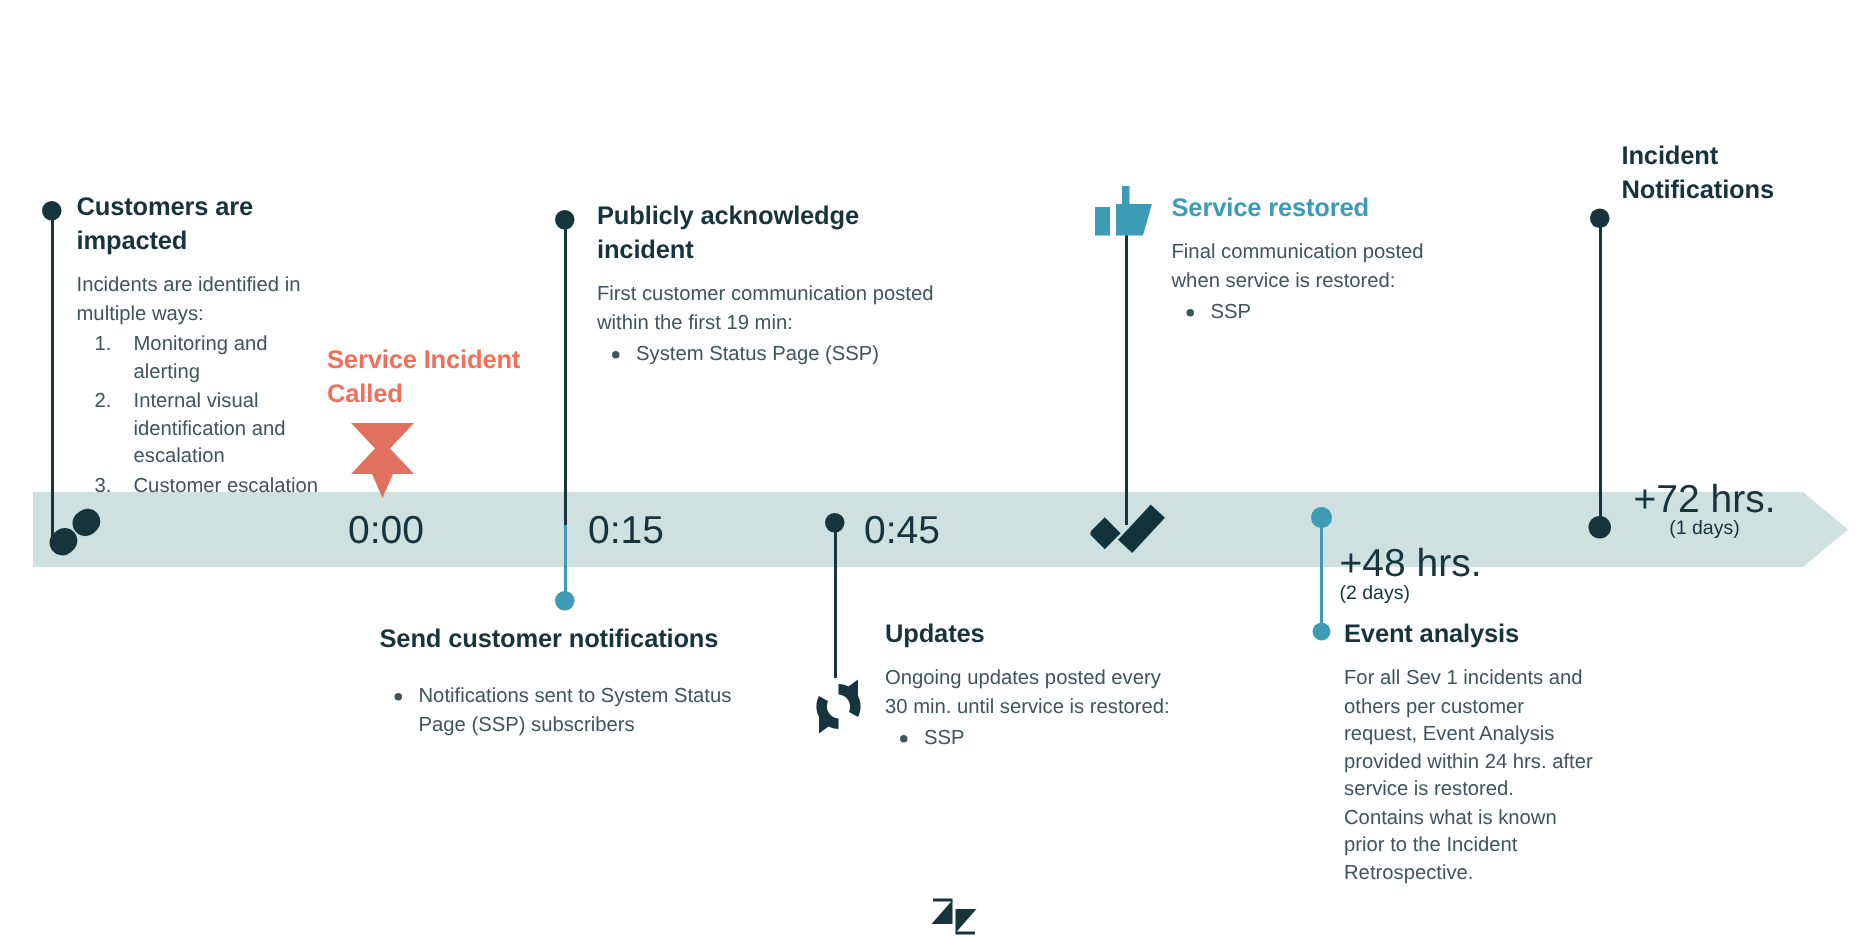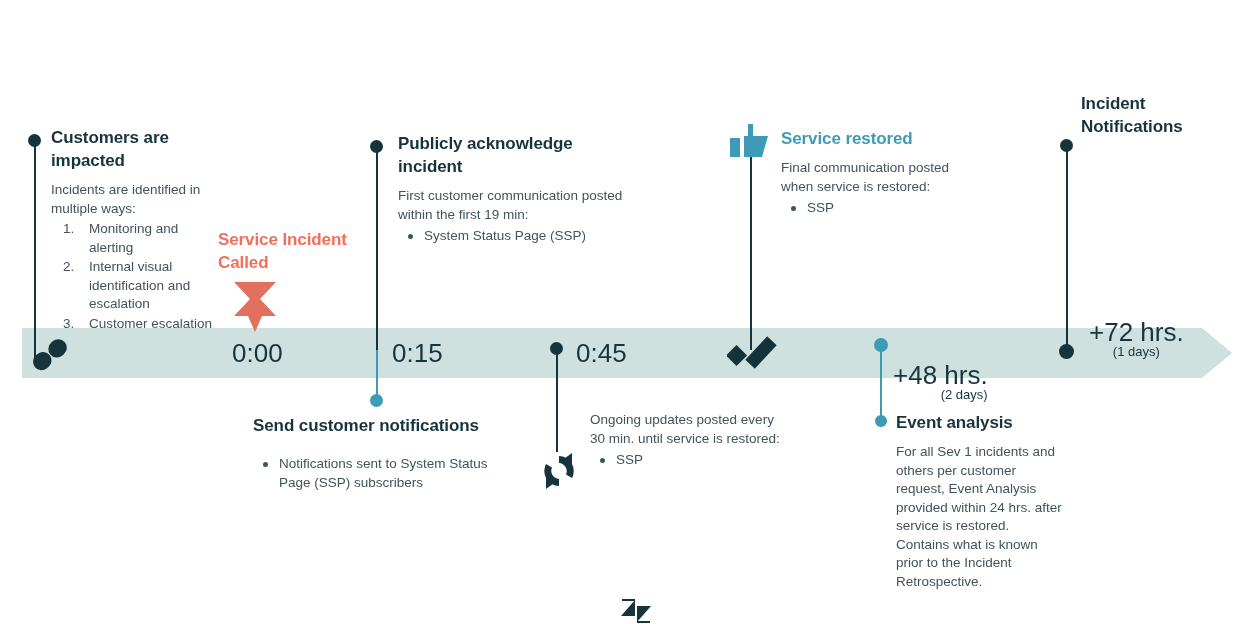"(2 days)" span.sub { text-align: right -> left }
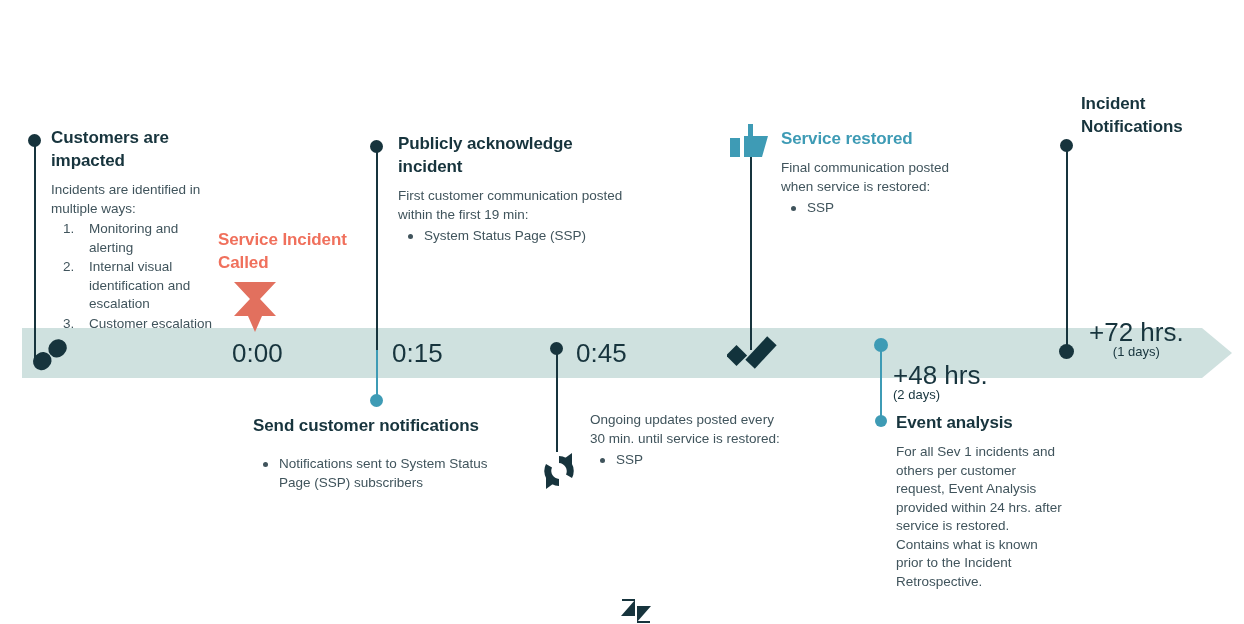"Updates" div.h { html: none -> <div>Updates</div> }
